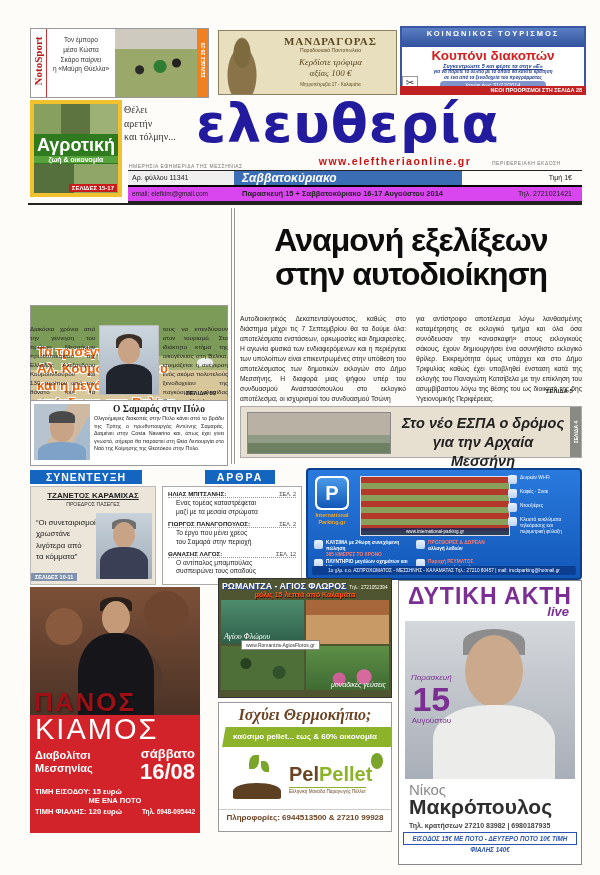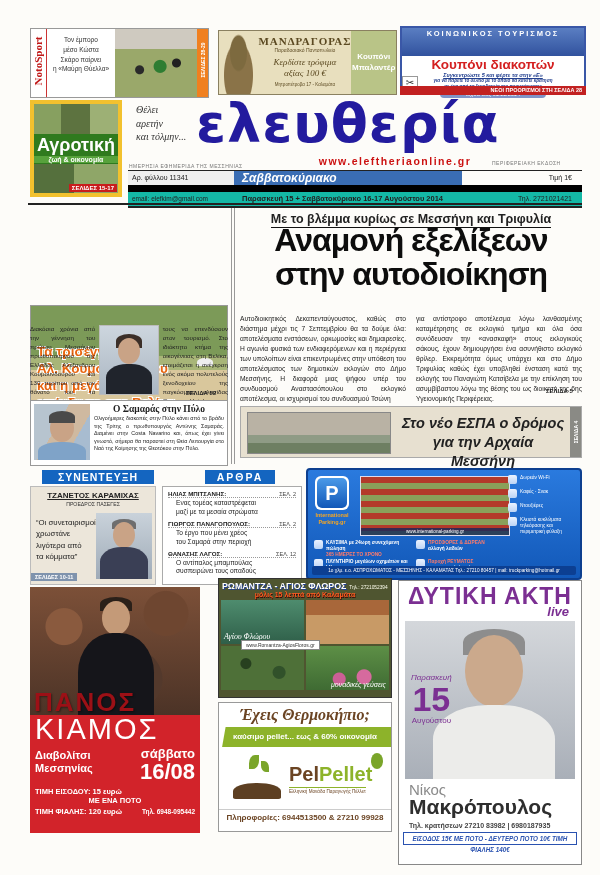"ΚΟΙΝΩΝΙΚΟΣ ΤΟΥΡΙΣΜΟΣ" .tr-head { height: 28px -> 19px }
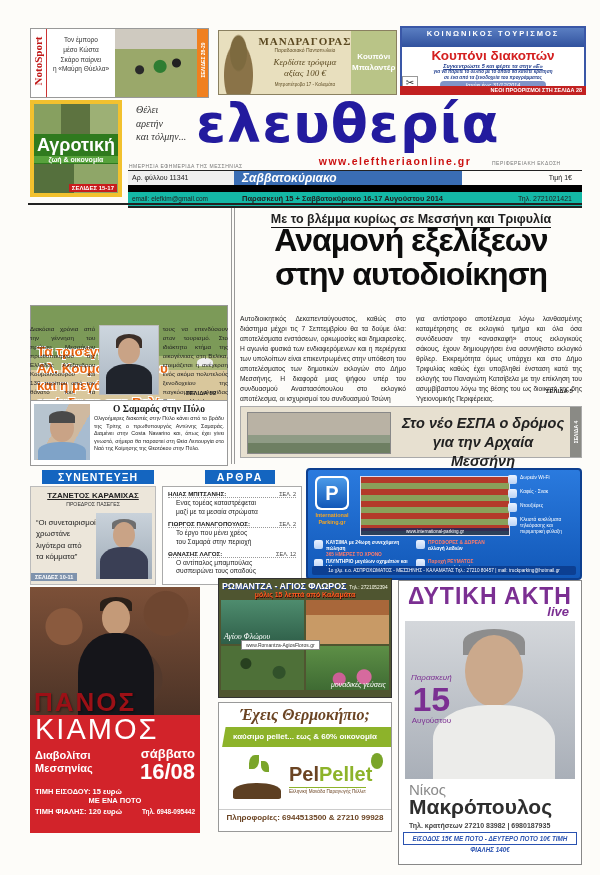"Κουπόνι" div.md-coupon { html: <div>Κουπόνι Μπαλαντέρ</div> -> none }
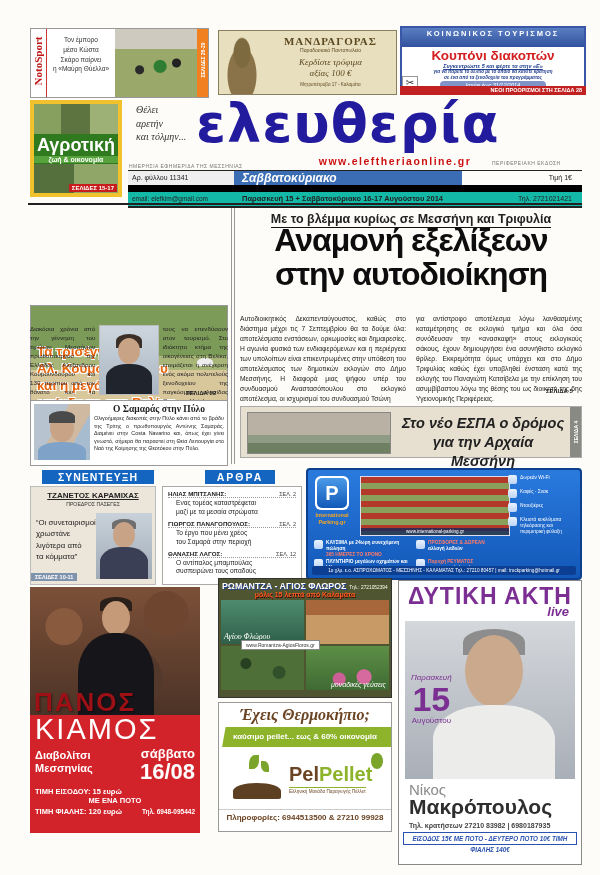"Θέλει" .slogan { font-style: italic -> none; left: 136px -> 124px }
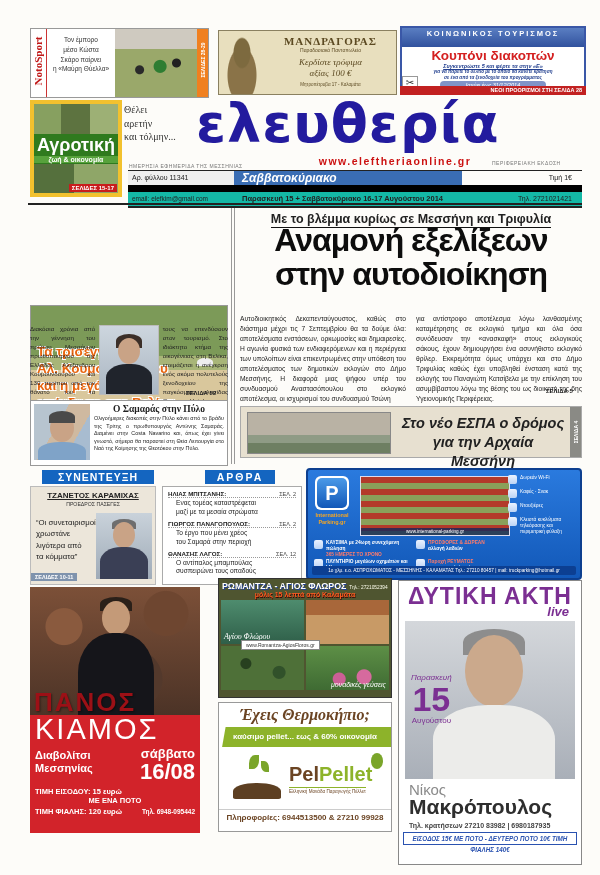"Σαββατοκύριακο" .mh-row { border-bottom: 7px solid #000000 -> 2px solid #000000 }
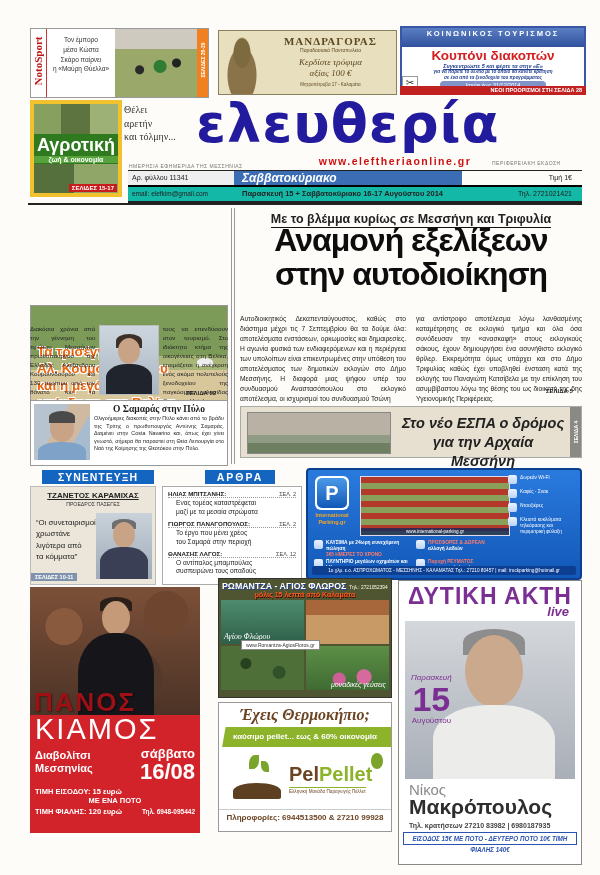"Παρασκευή 15 + Σαββατοκύριακο 16-17" .mh-row:last-child { background: #14b8a6 -> #d946ef }
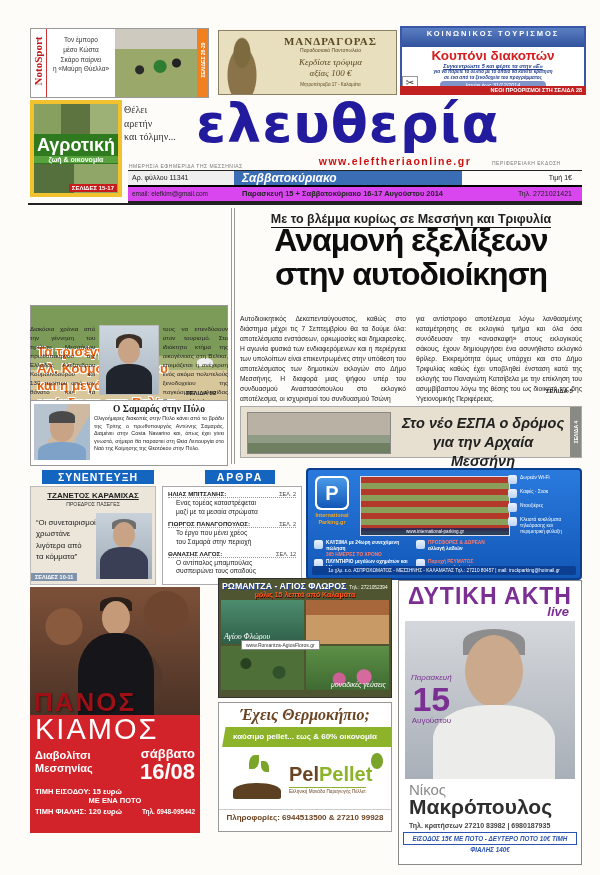"Με το βλέμμα κυρίως σε" div.abs { html: <div><span>Με το βλέμμα κυρίως σε Μεσσήνη και Τριφυλία</span></div> -> none }
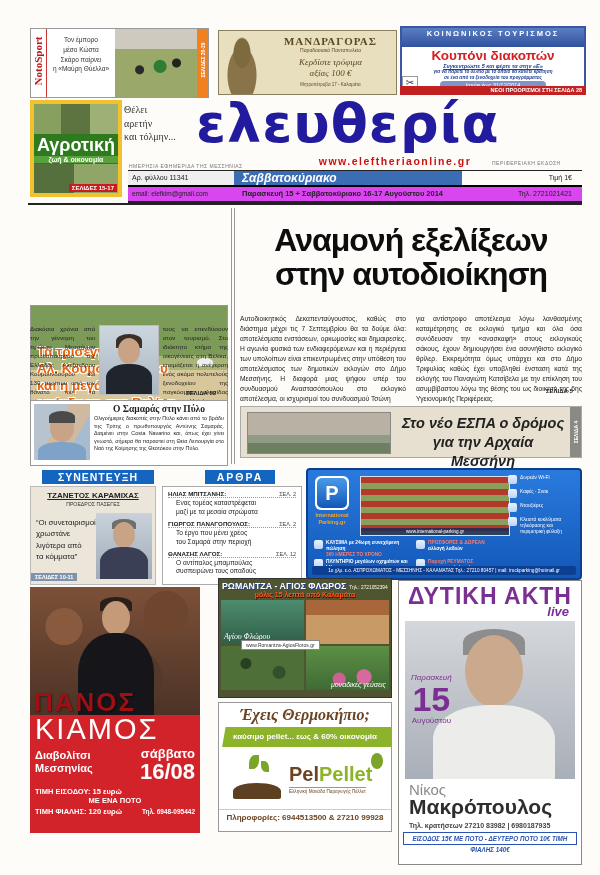"ΣΥΝΕΝΤΕΥΞΗ" .iv-head { margin-left: 12px -> none }
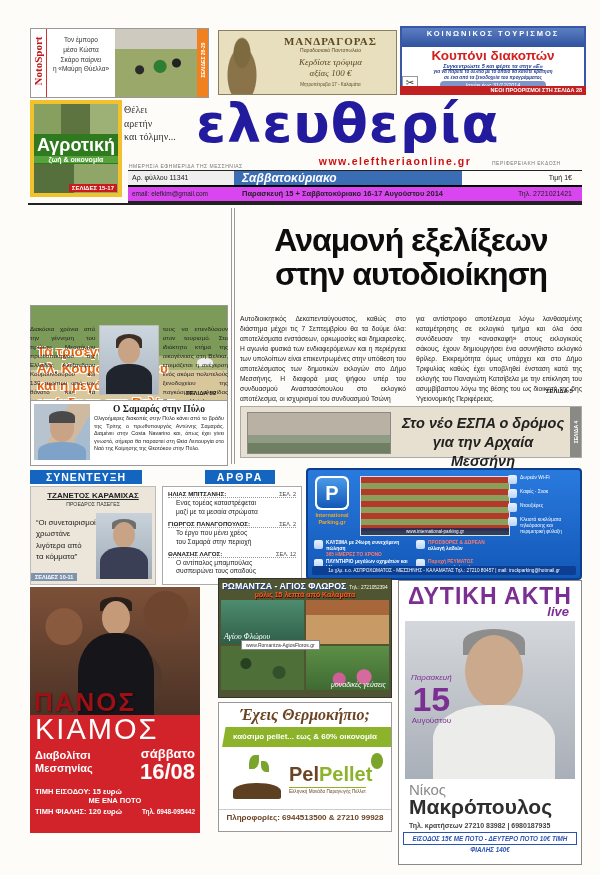"Έχεις Θερμοκήπιο;" div.pe-title { text: Έχεις -> Ισχύει }
